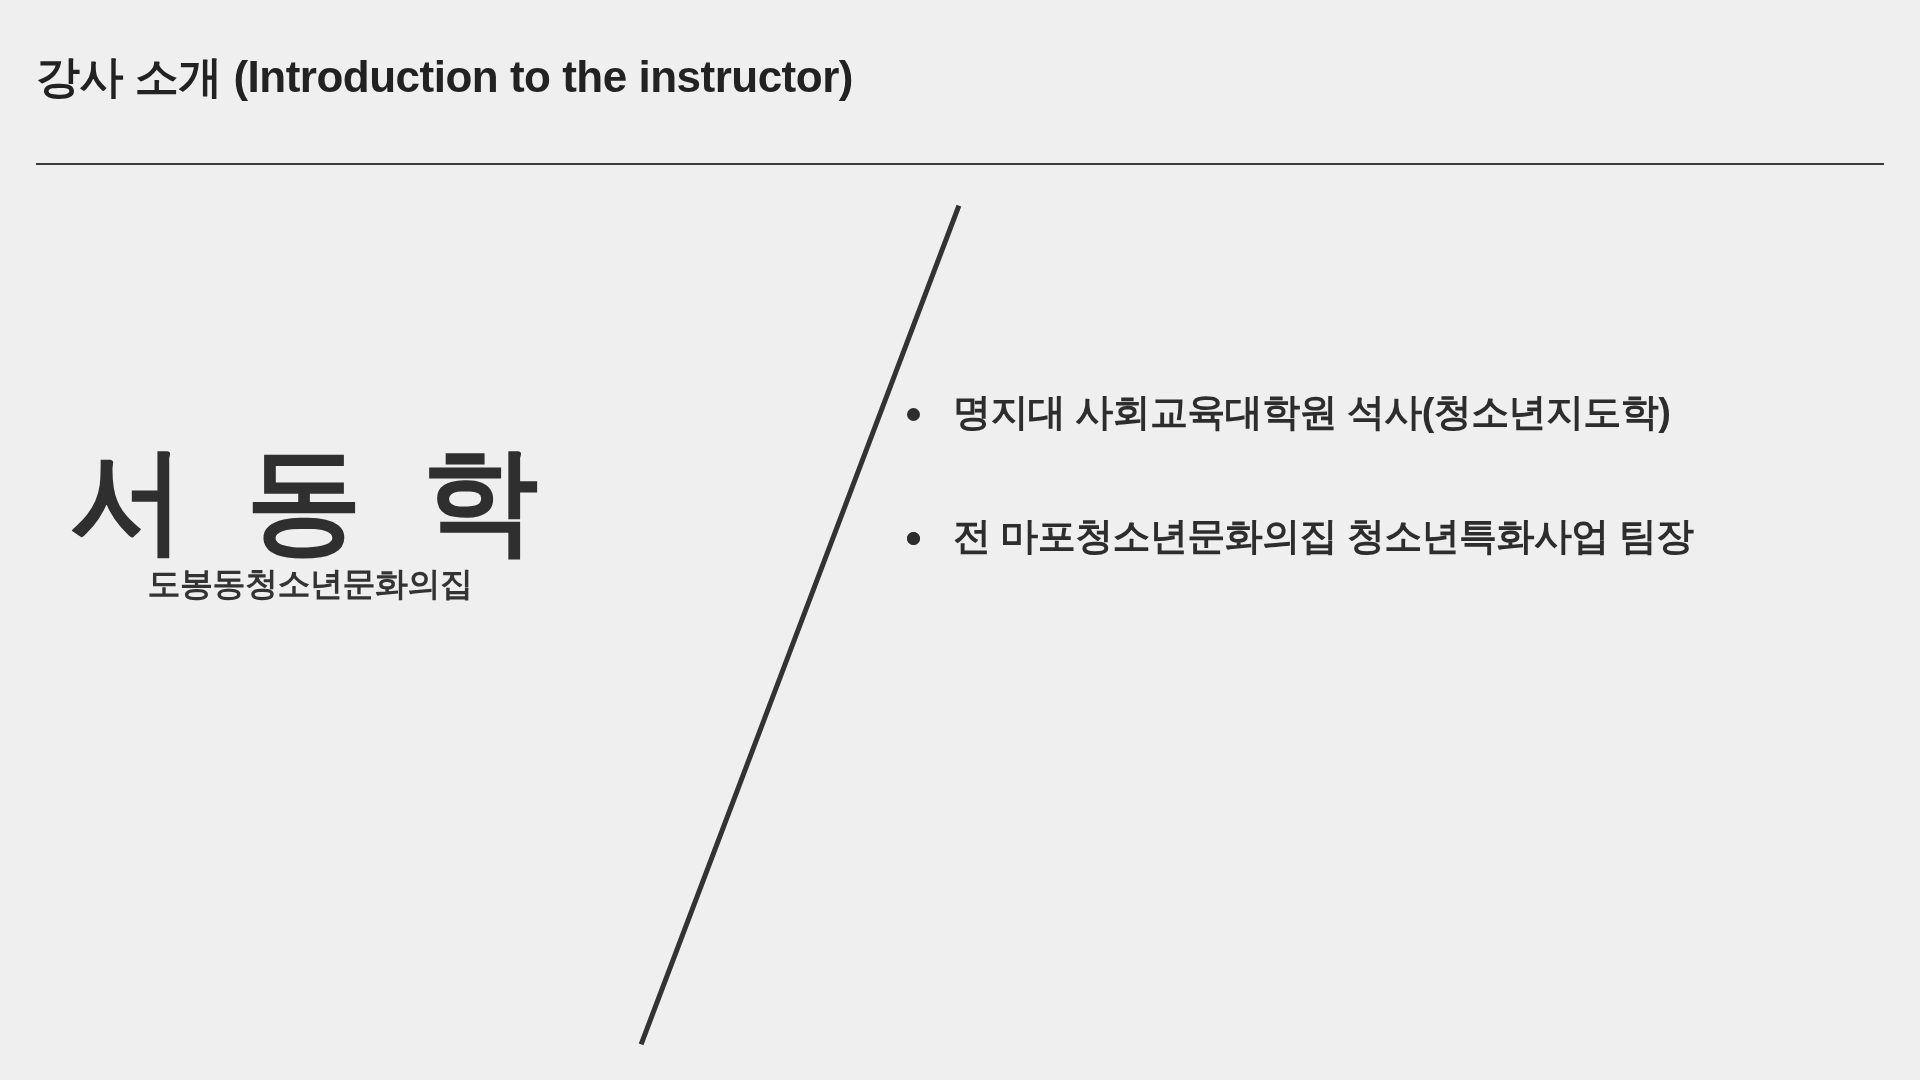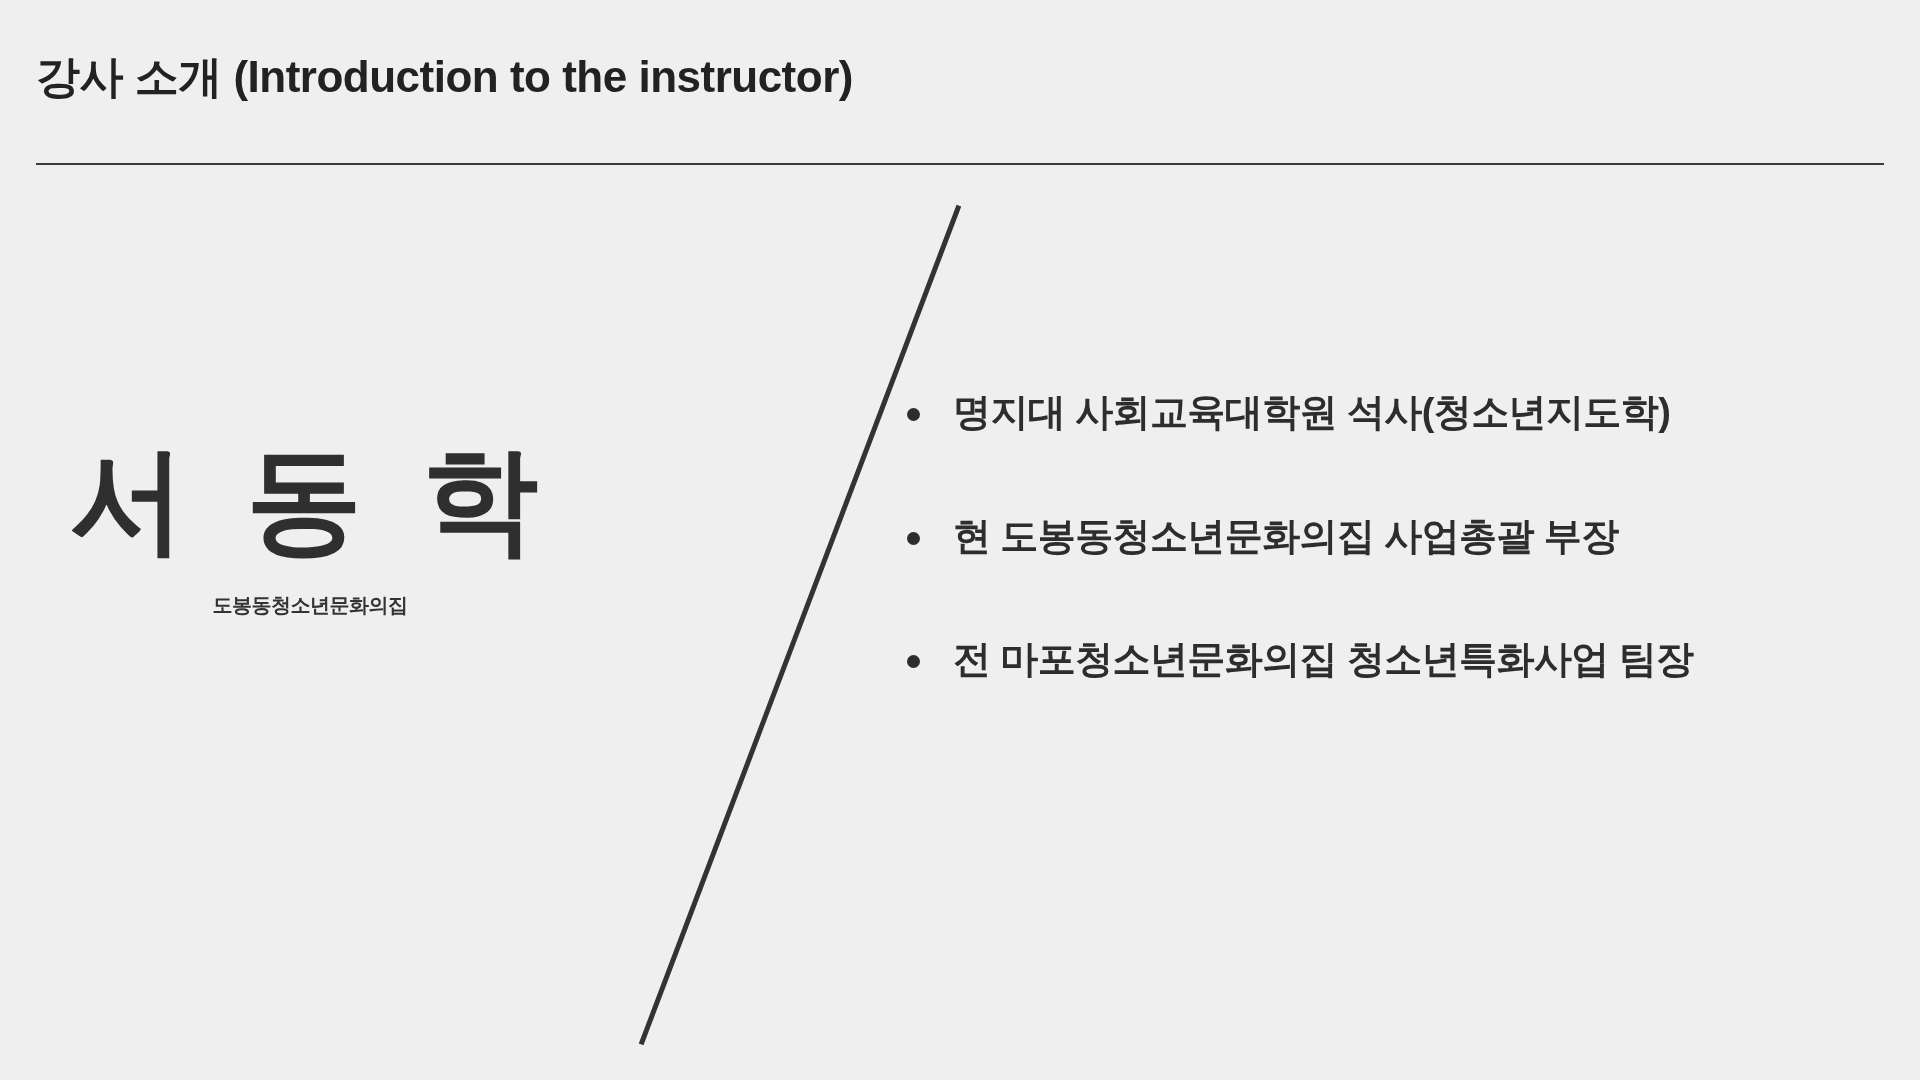"현 도봉동청소년문화의집 사업총괄 부장" span { html: <span>현 도봉동청소년문화의집 사업총괄 부장</span> -> none }
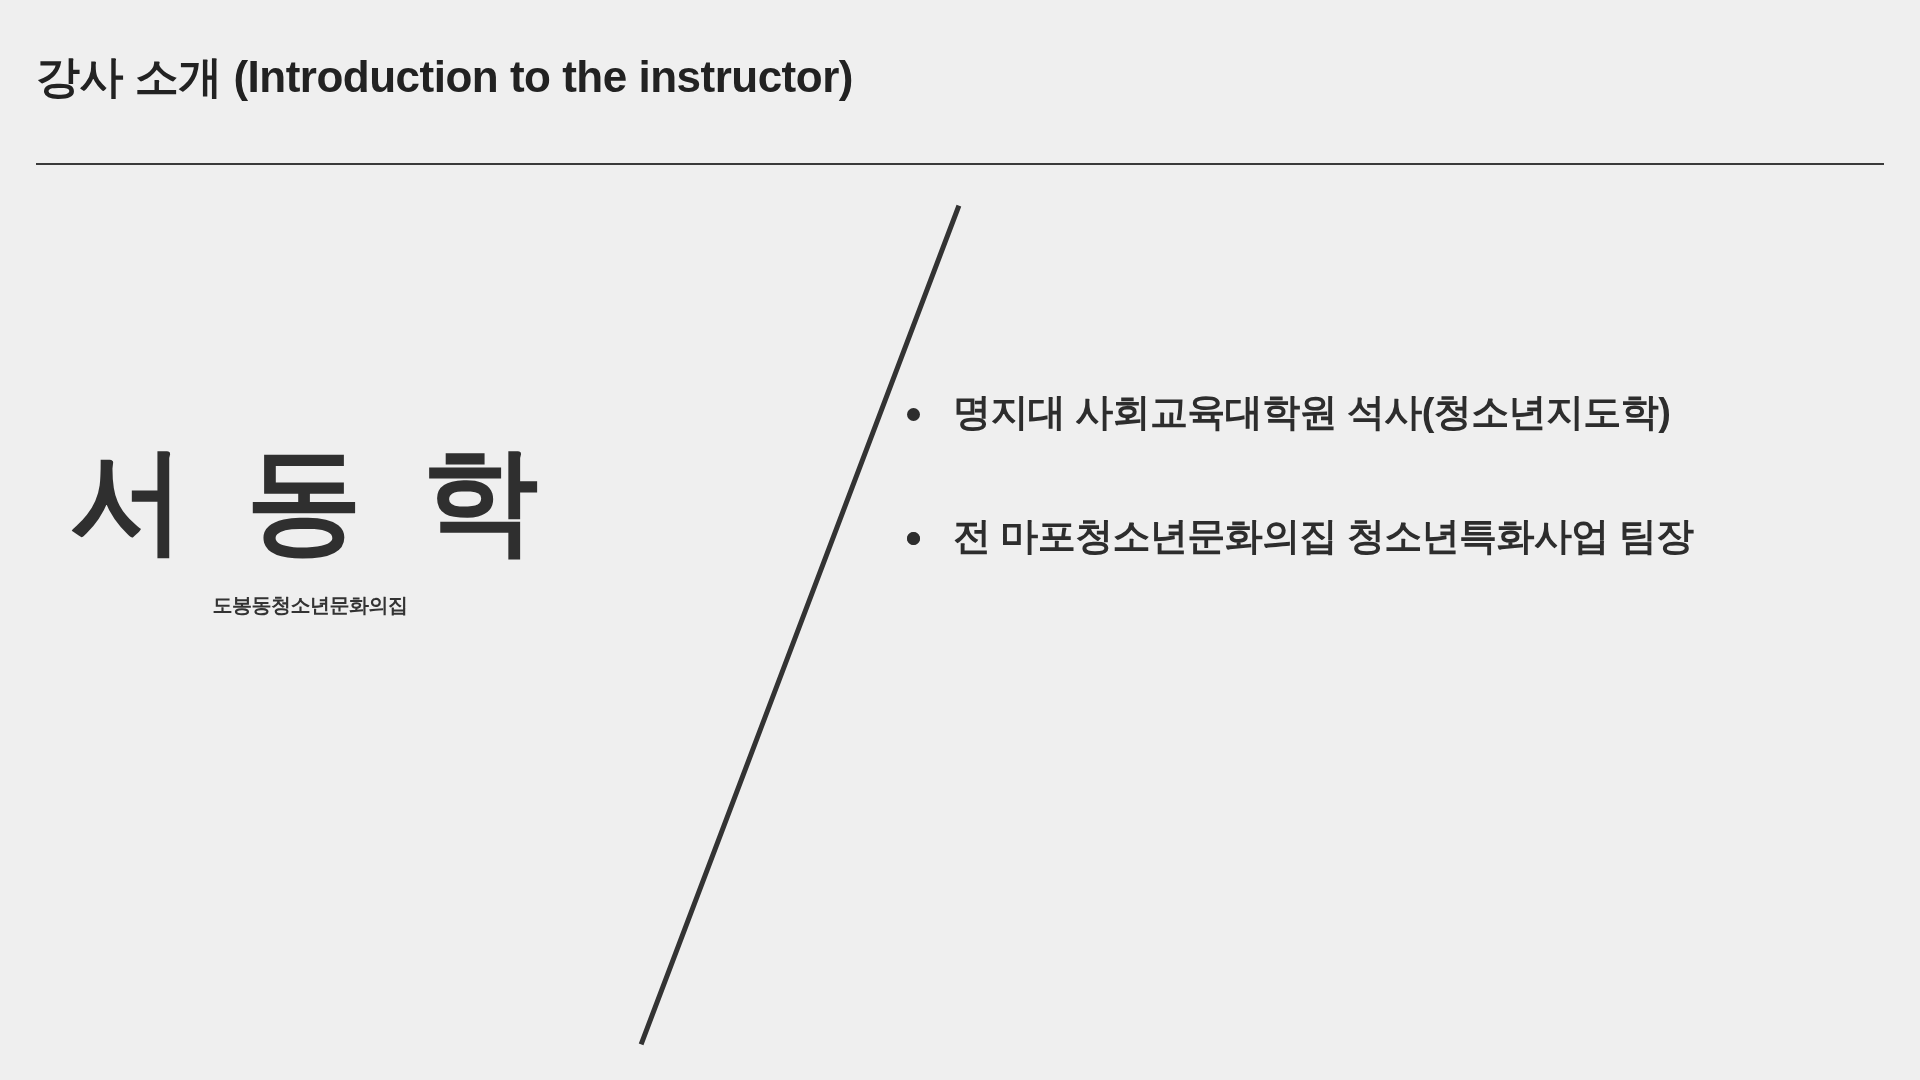"도봉동청소년문화의집" .instructor-org { font-size: 20px -> 33px; margin-top: 30px -> none }
